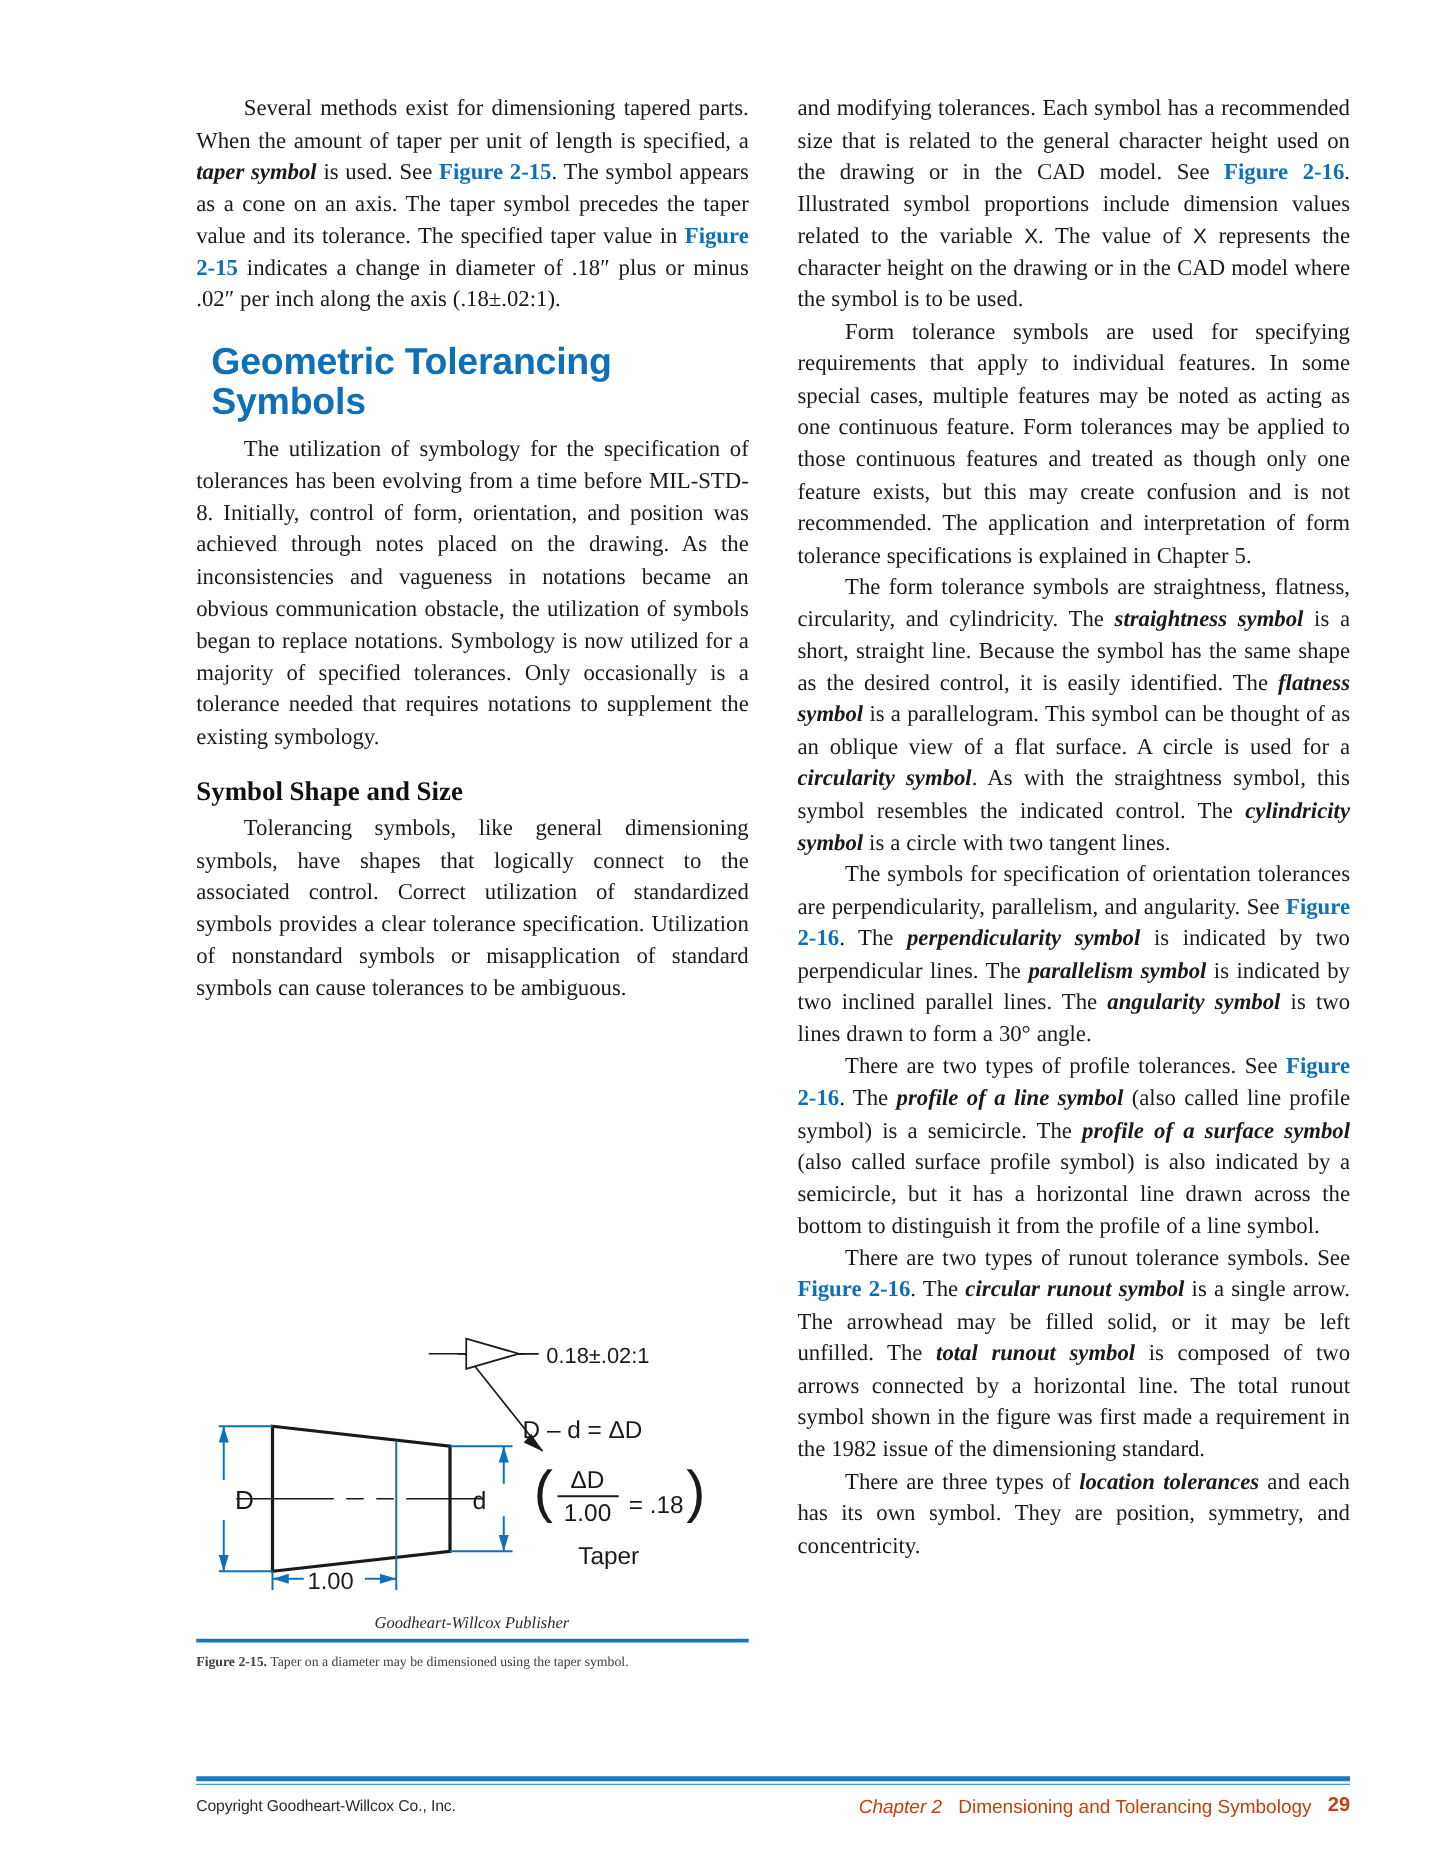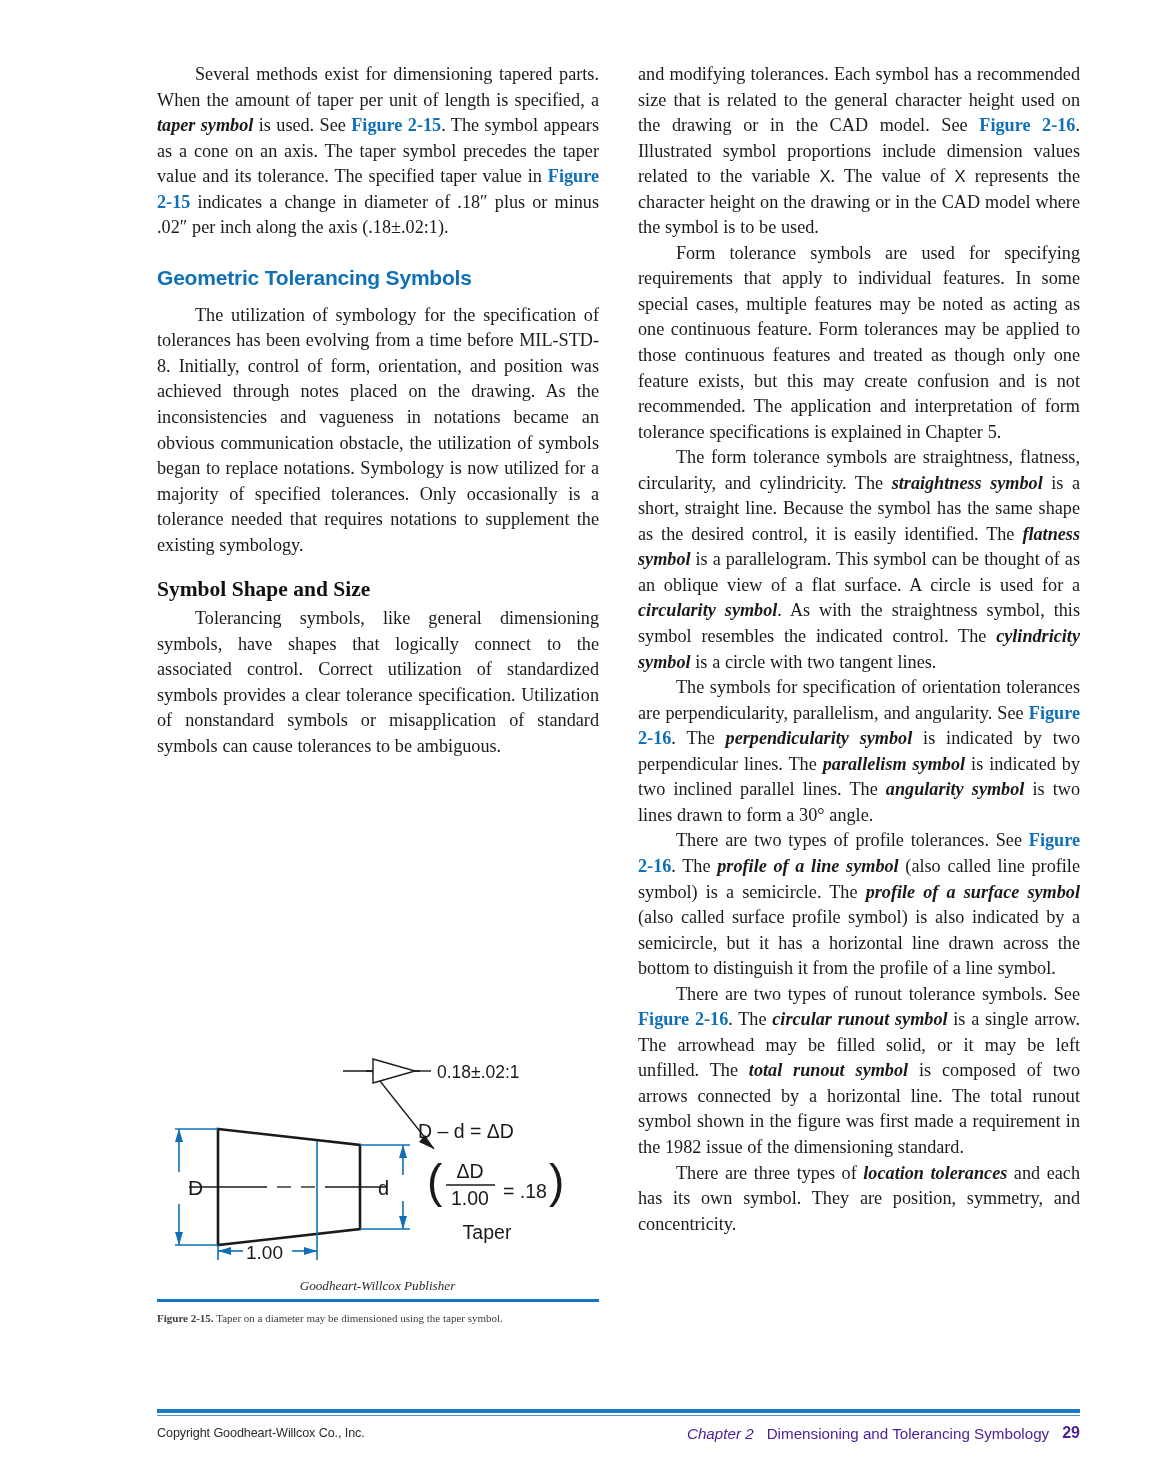"Several methods exist for dimensioning" .page { top: 0 -> 12px }
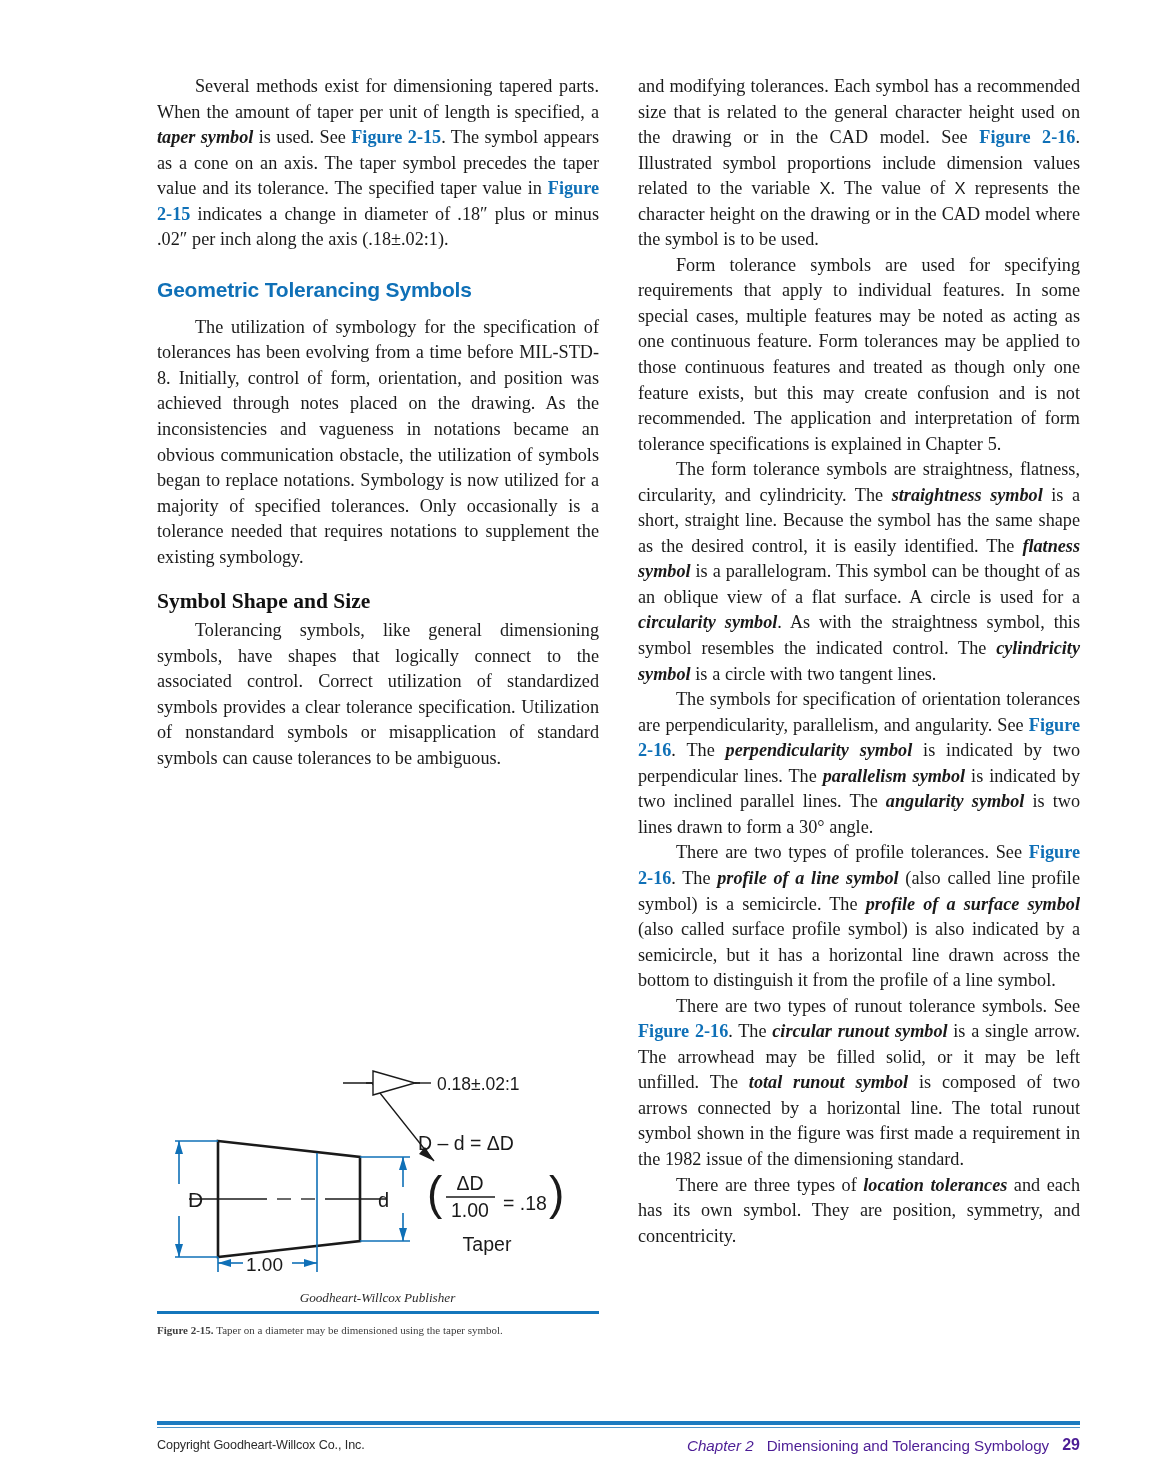"Geometric Tolerancing Symbols" h2.section-title { font-size: 21px -> 30px; margin: 21px 0 9px 0 -> 21px 0 9px 12px }
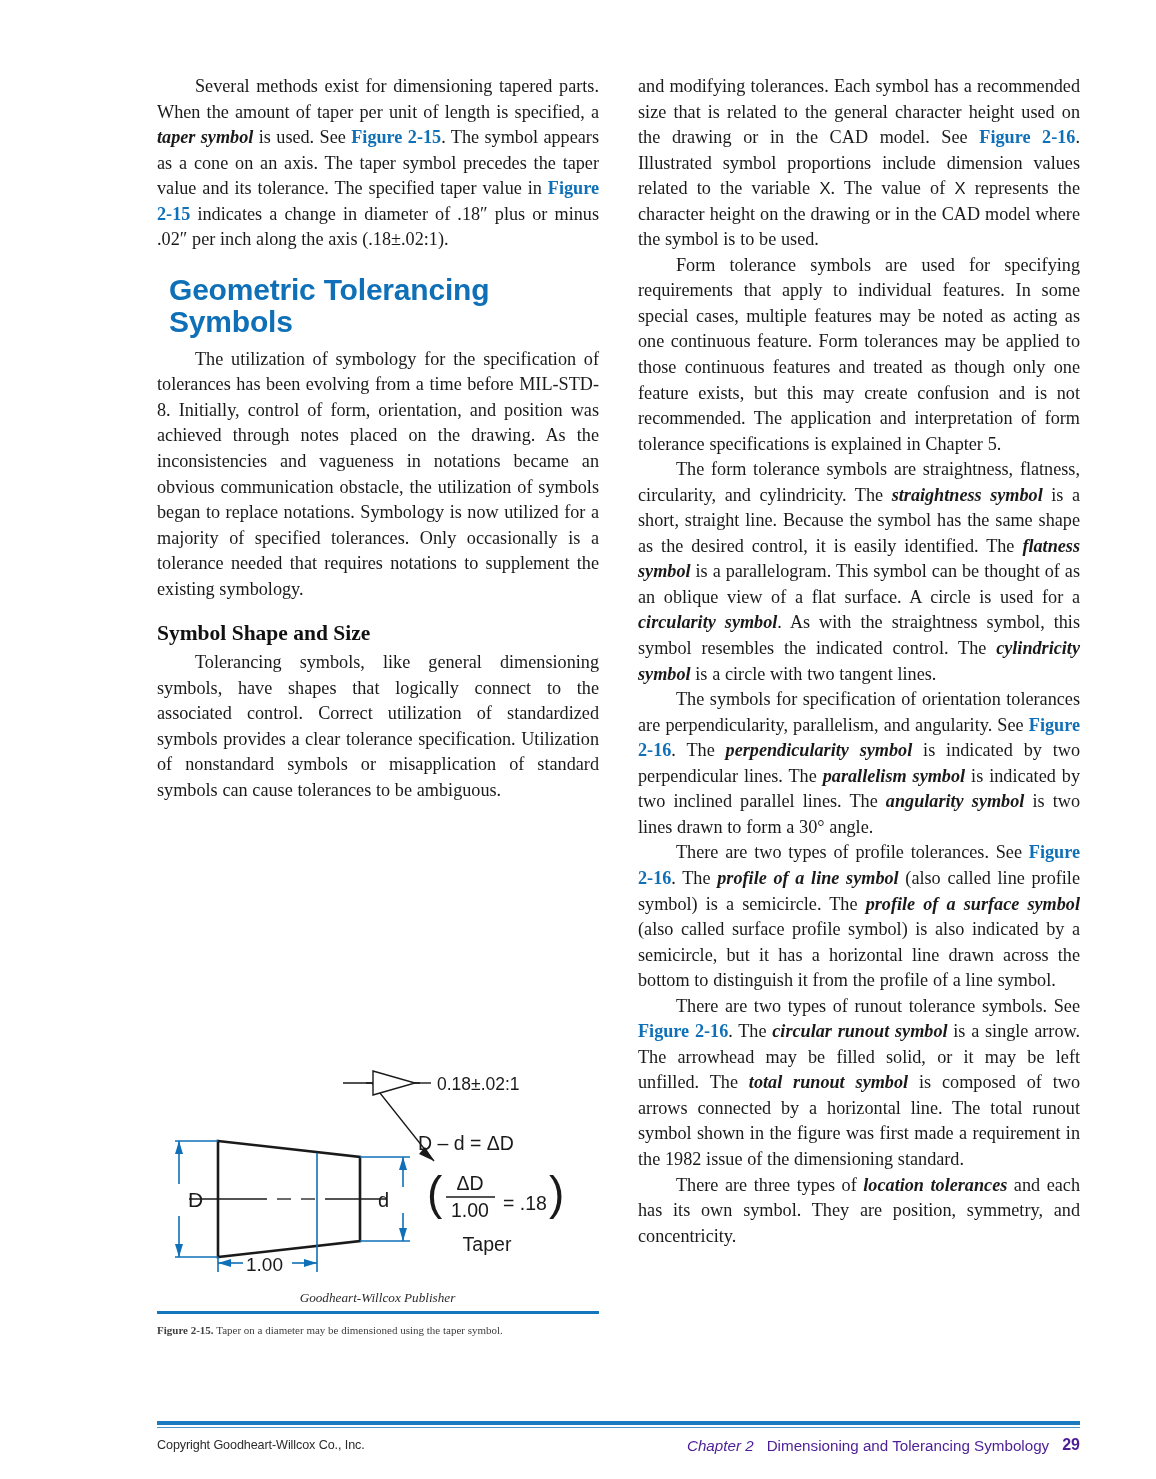"Chapter 2" .footer-right { color: #4c1d95 -> #c2410c }
